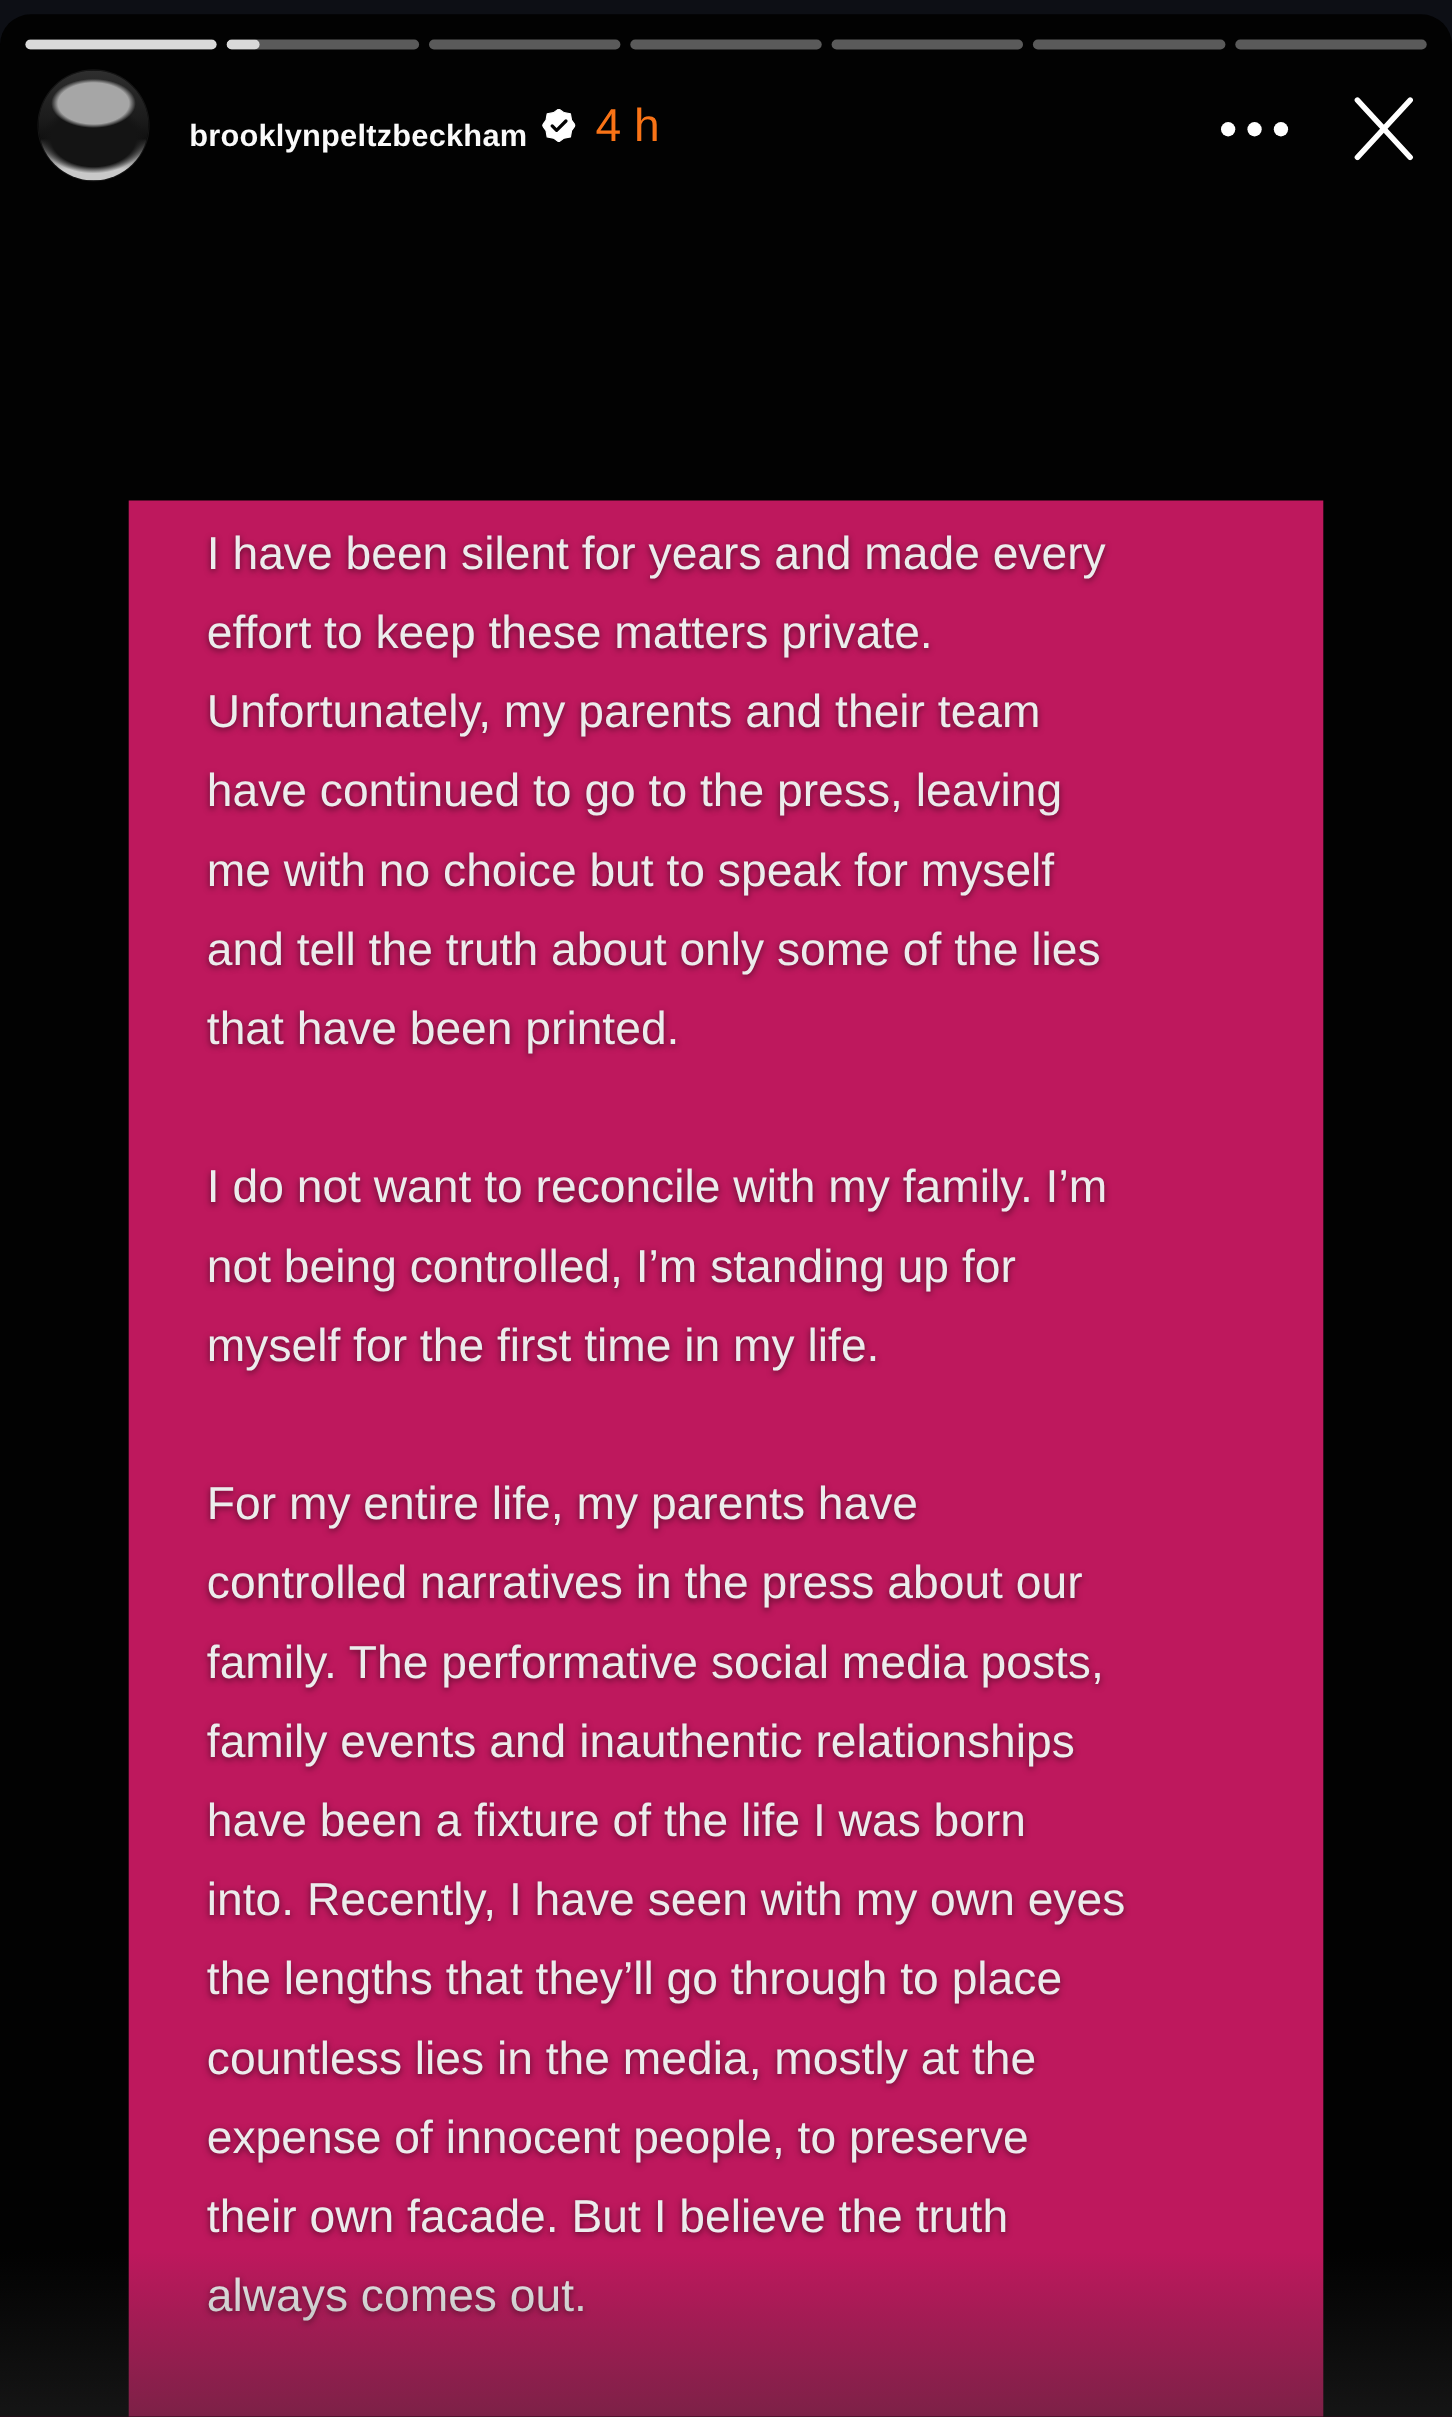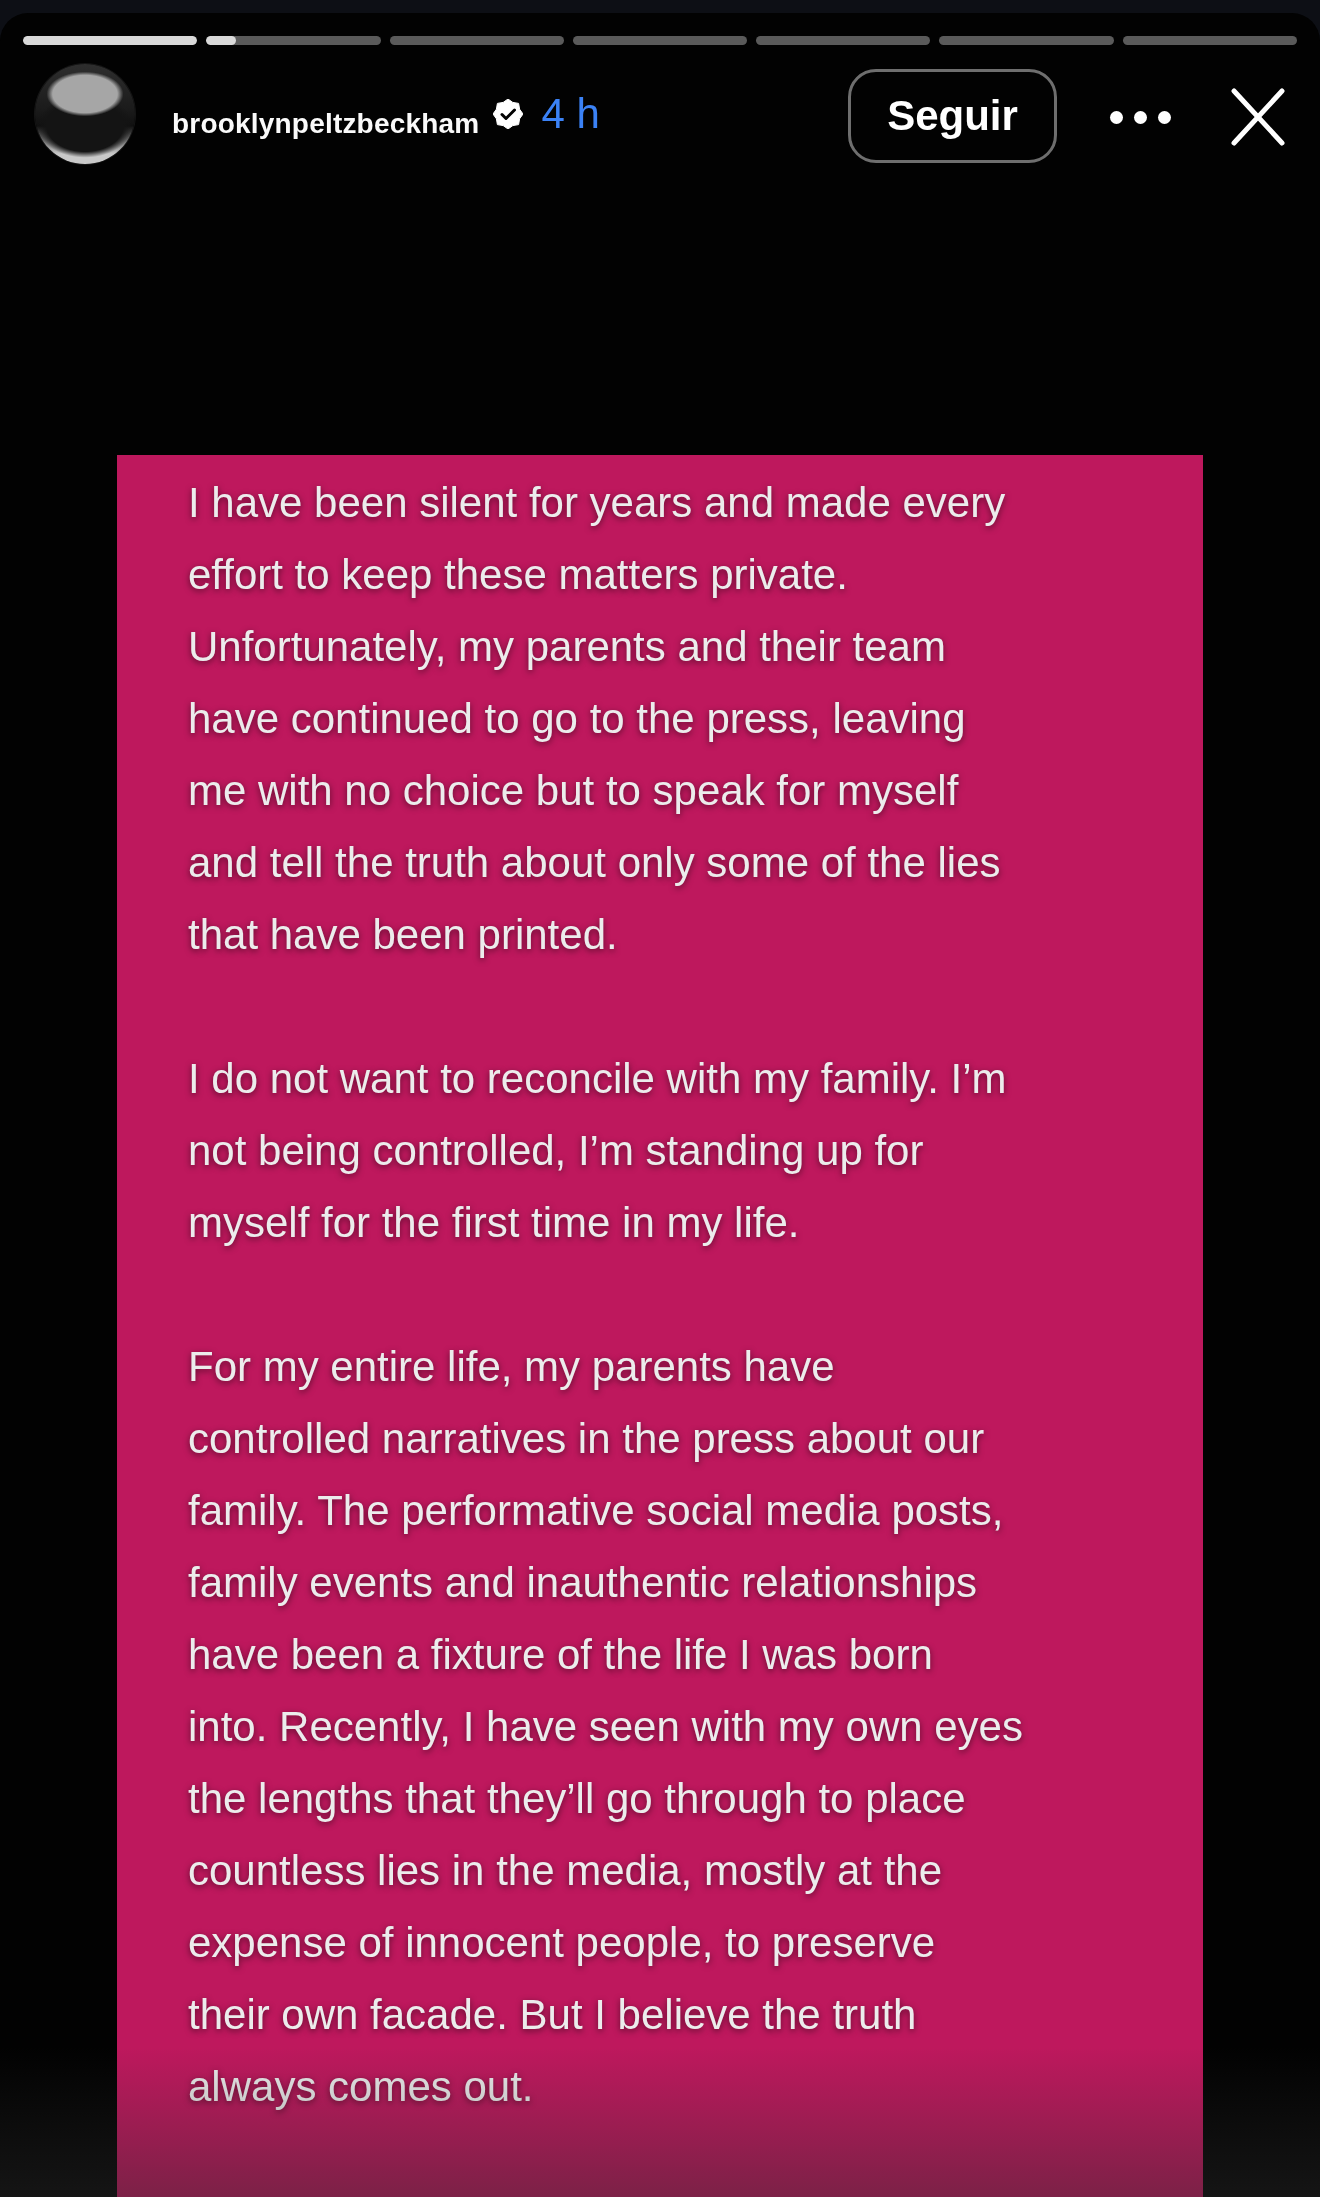"4 h" .timestamp { color: #3b82f6 -> #f97316 }
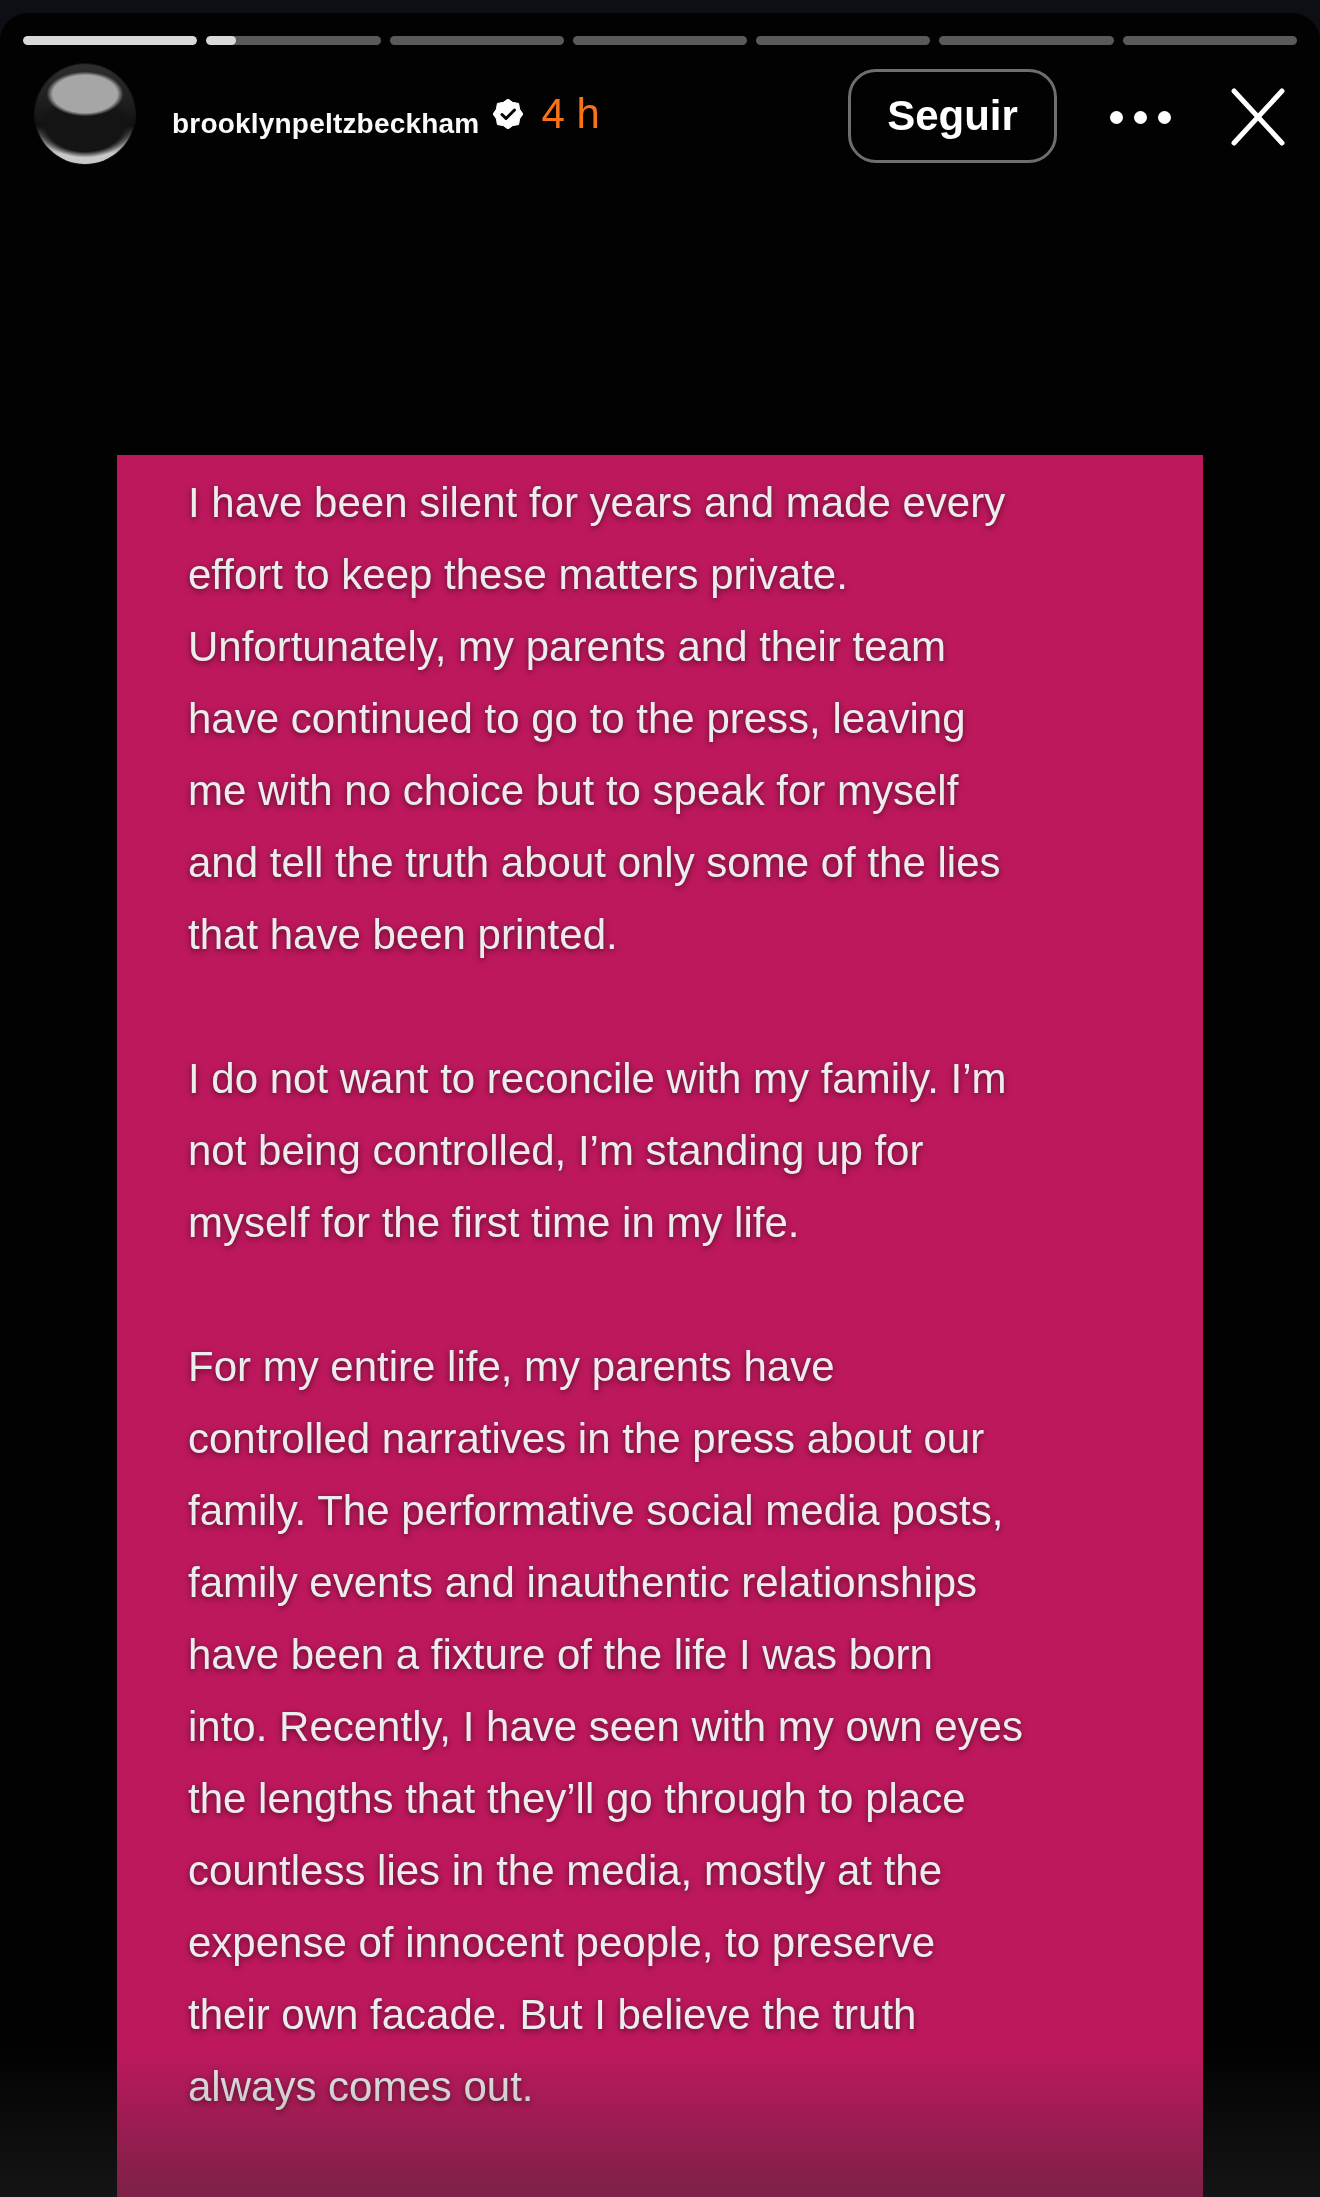"Seguir" button.follow-btn { html: <button>Seguir</button> -> none }
